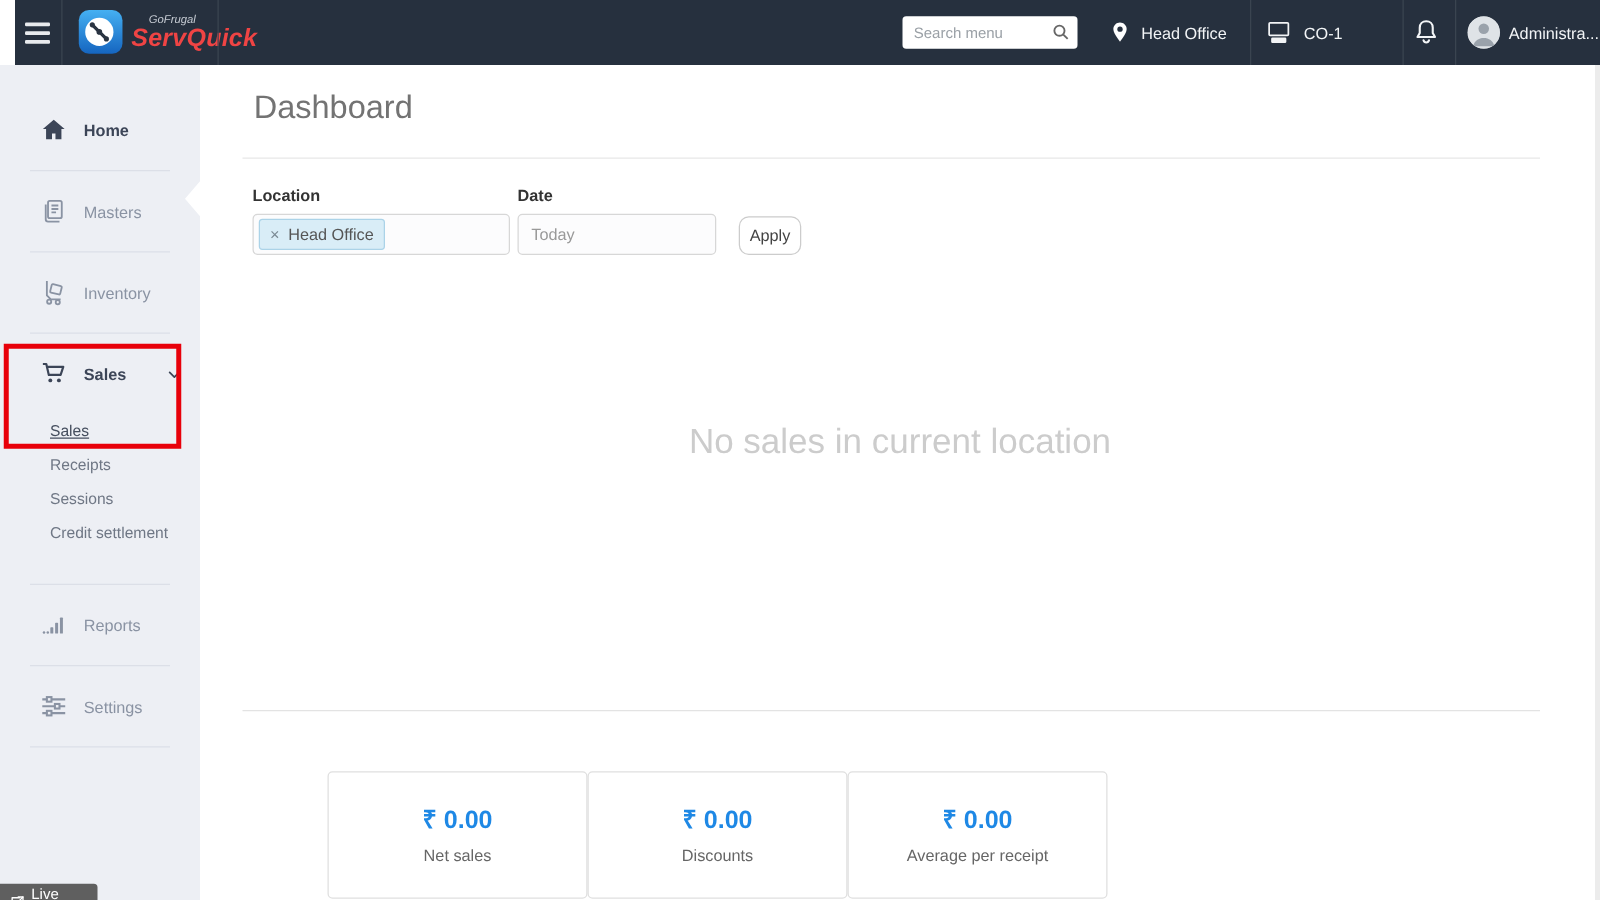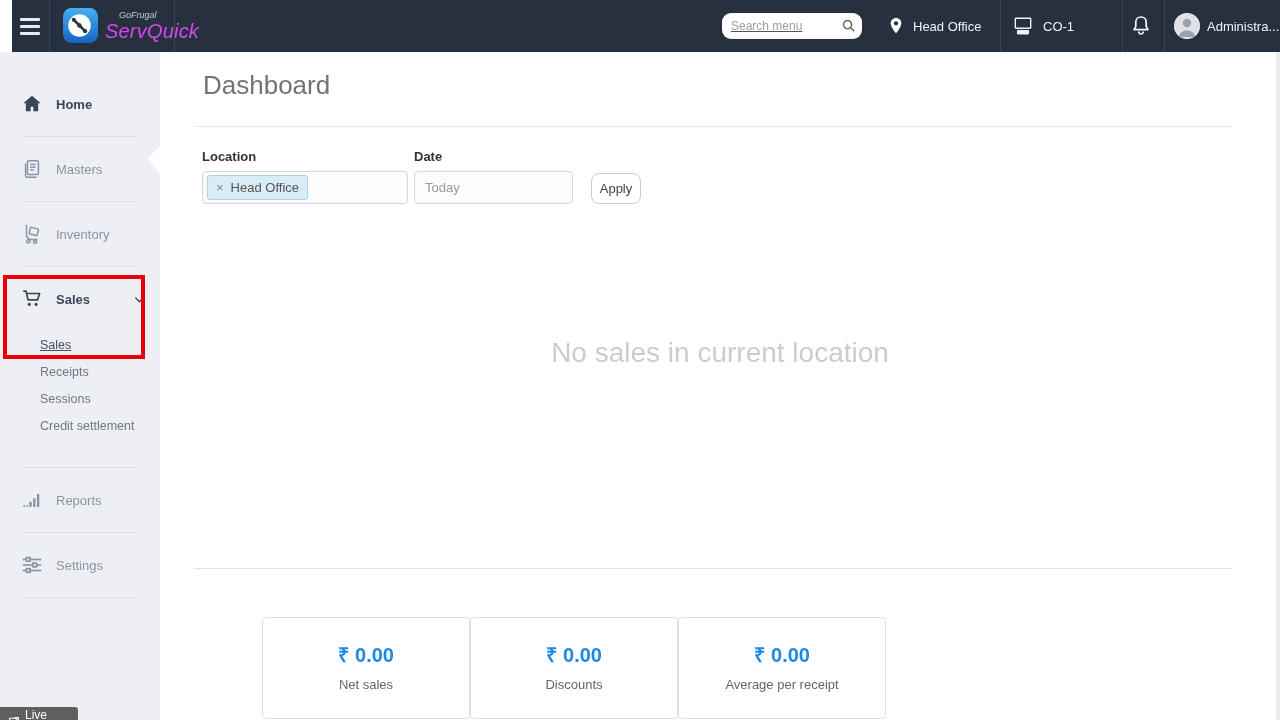"ServQuick" .logo-large { color: #d946ef -> #ef4444; font-weight: 400 -> 700 }
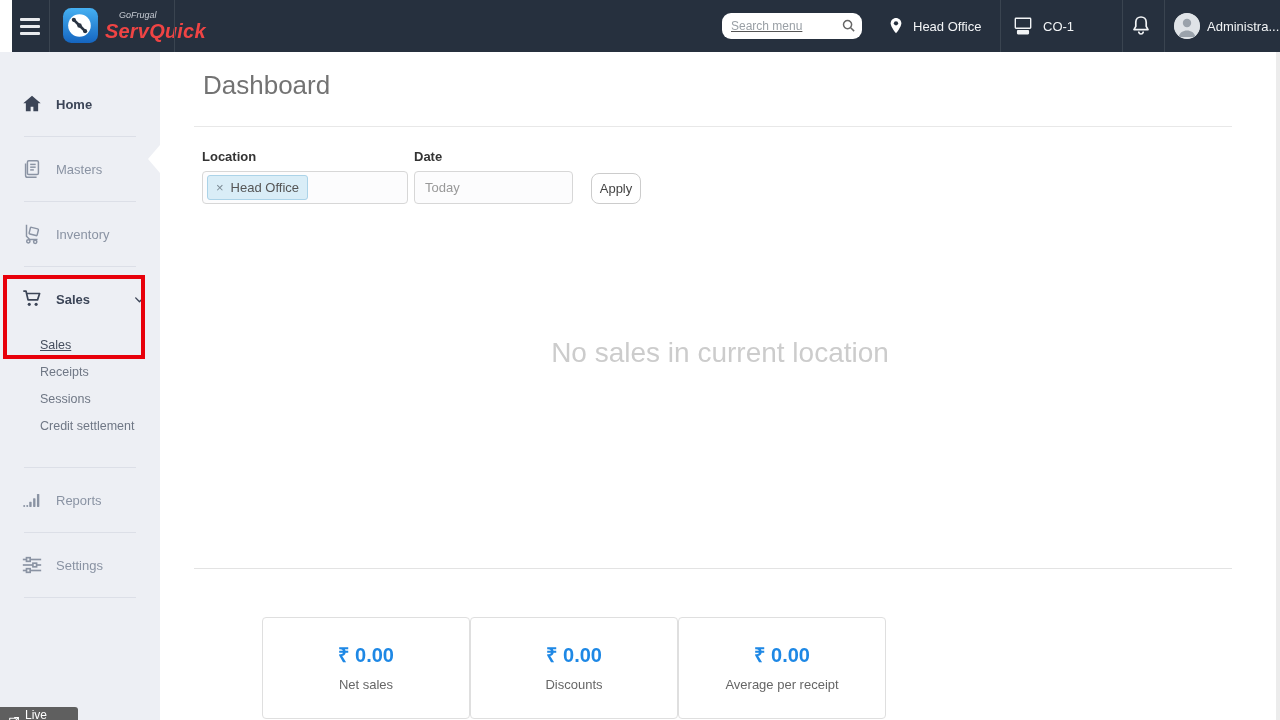"Search menu" .search-wrap input { border-radius: 9px -> 3px; text-decoration: underline -> none }
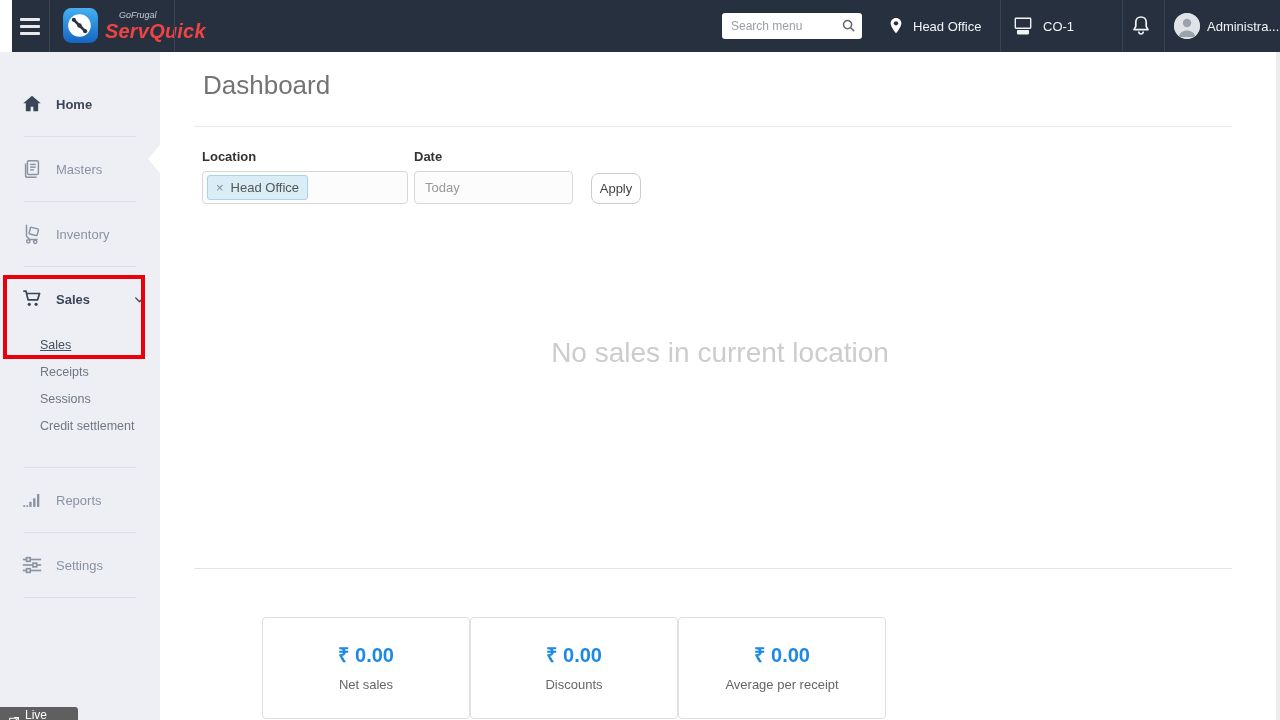"Home" .nav-item { padding-left: 21px -> 32px }
